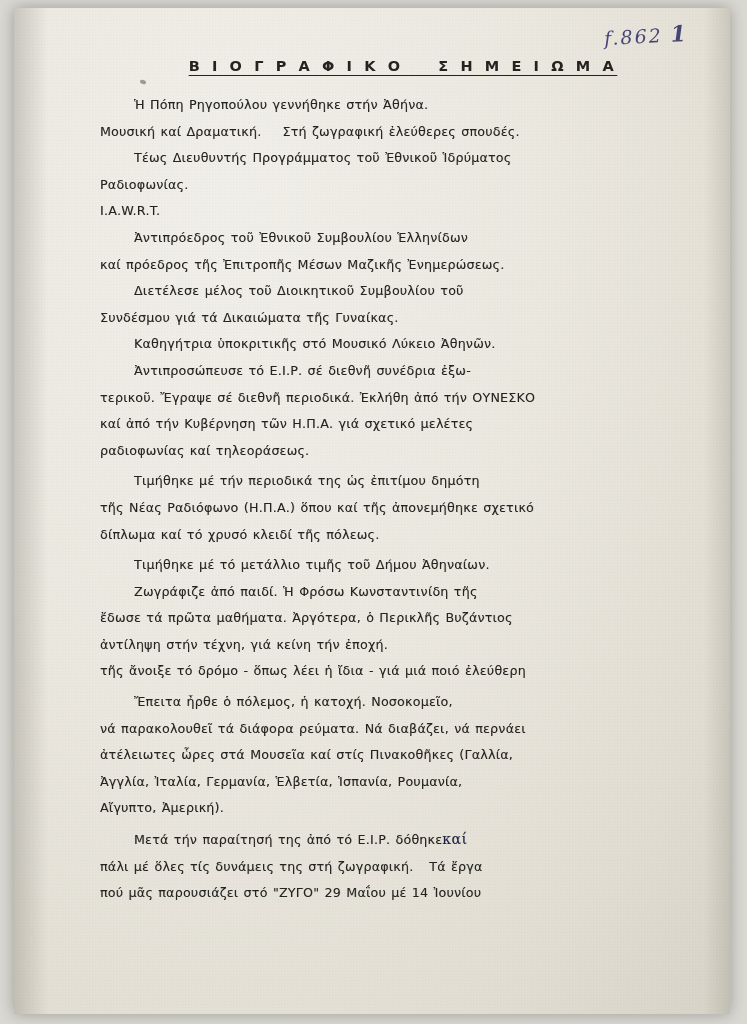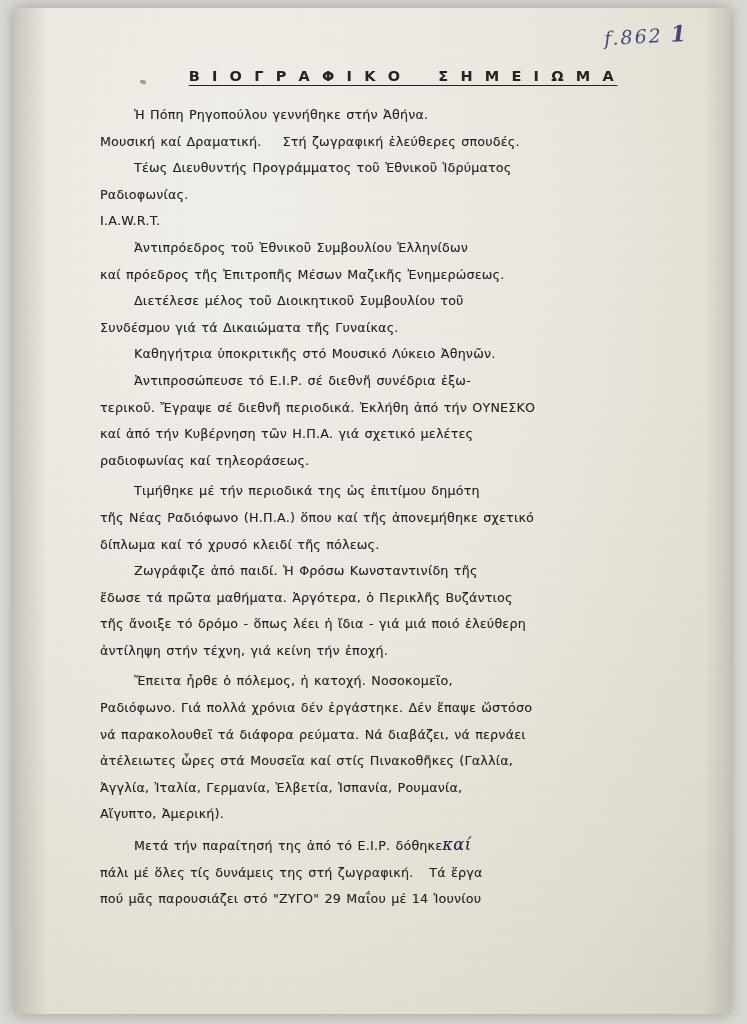"Β Ι Ο Γ Ρ" .doc { top: 60px -> 50px }
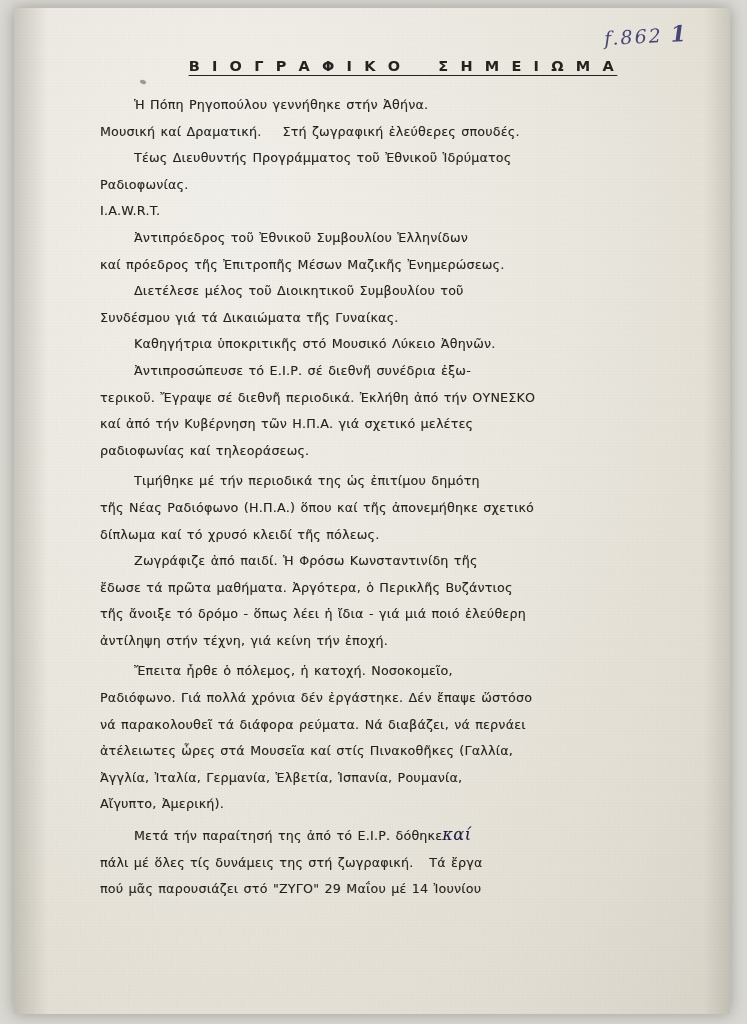"Τιμήθηκε μέ τό μετάλλιο τιμῆς" p.line { html: none -> <p>Τιμήθηκε μέ τό μετάλλιο τιμῆς τοῦ Δήμου Ἀθηναίων.</p> }
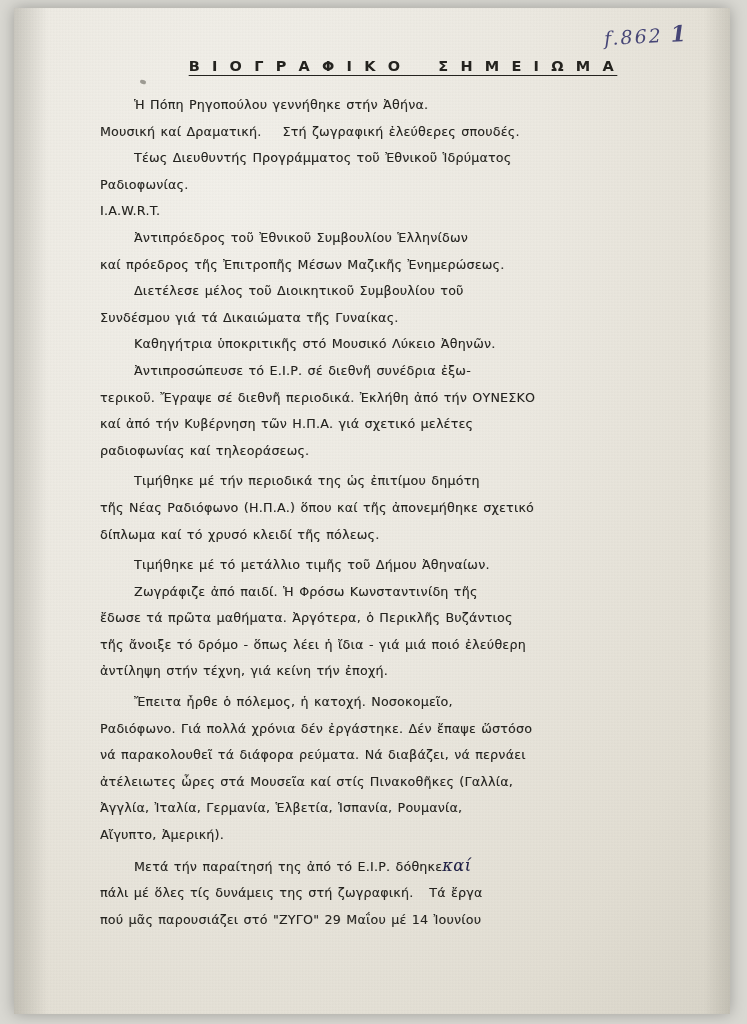"τῆς ἄνοιξε τό δρόμο -" p.line { order: before "ἀντίληψη στήν τέχνη, γιά κείνη" -> after "ἀντίληψη στήν τέχνη, γιά κείνη" }
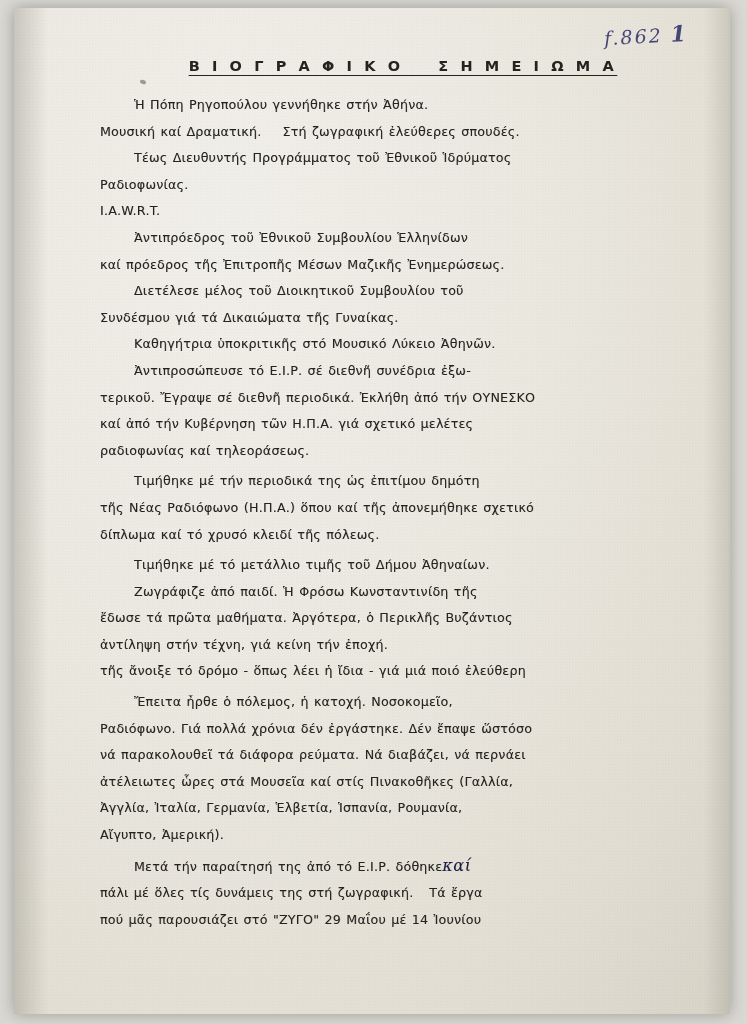"Ραδιόφωνο. Γιά πολλά χρόνια δέν" p.line { html: <p>Ραδιόφωνο. Γιά πολλά χρόνια δέν ἐργάστηκε. Δέν ἔπαψε ὥστόσο</p> -> none }
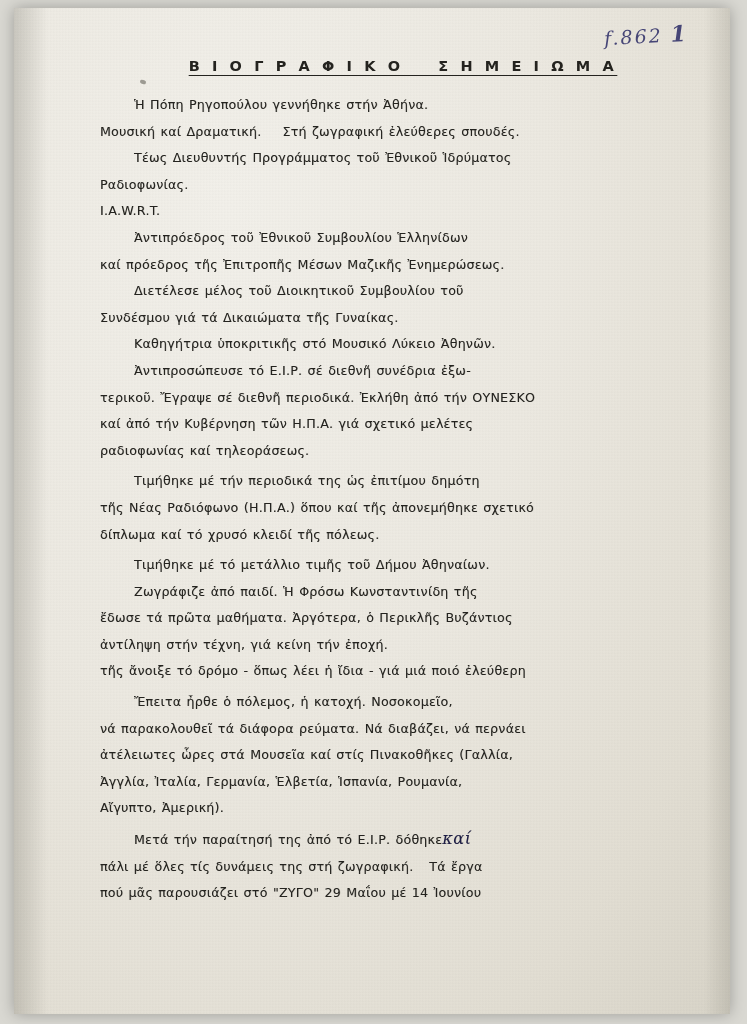"καί" .hand { font-size: 16px -> 14px; font-style: italic -> none }
